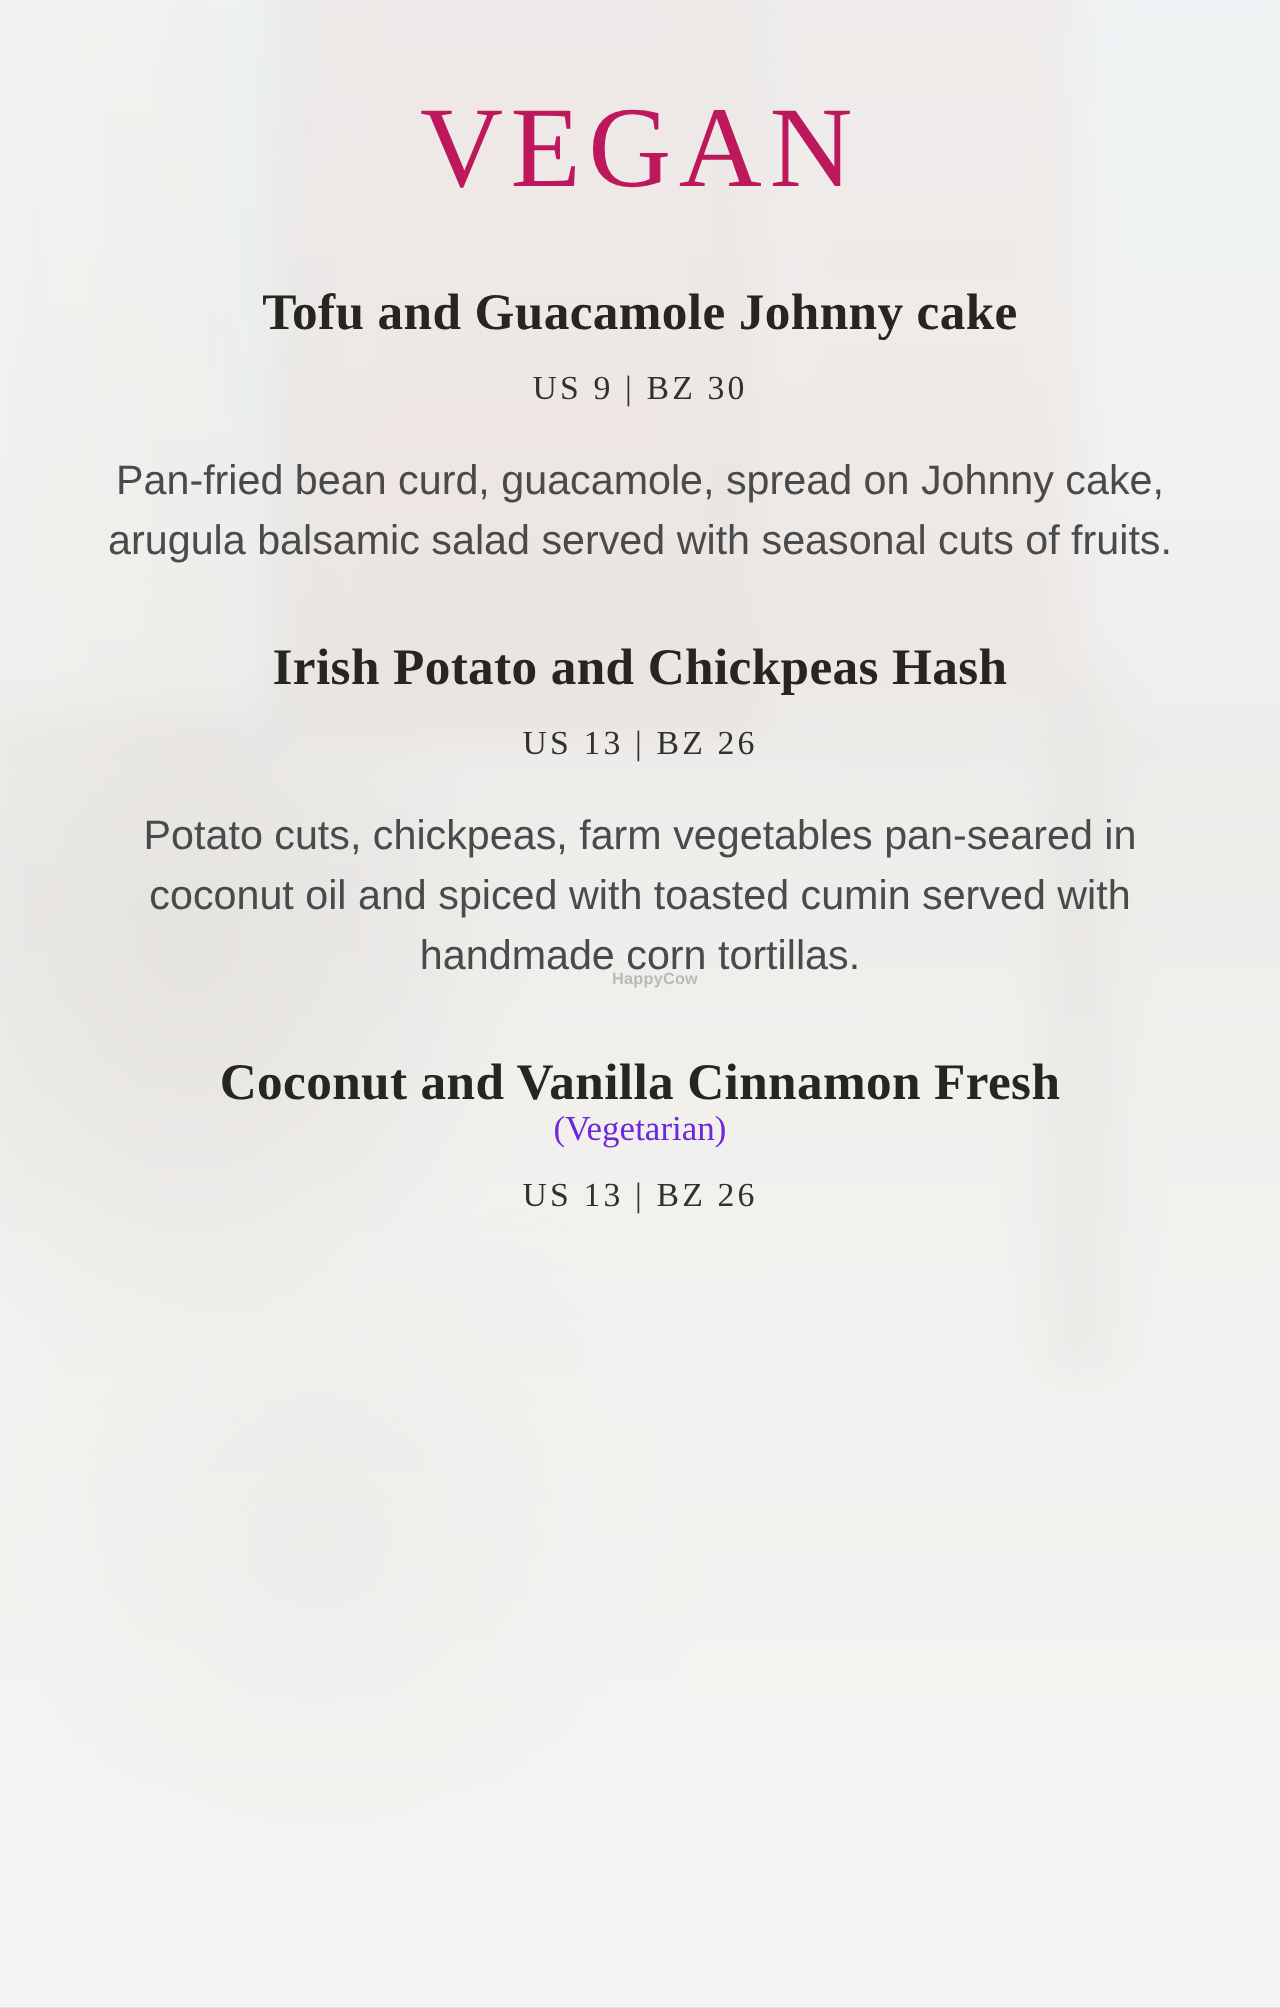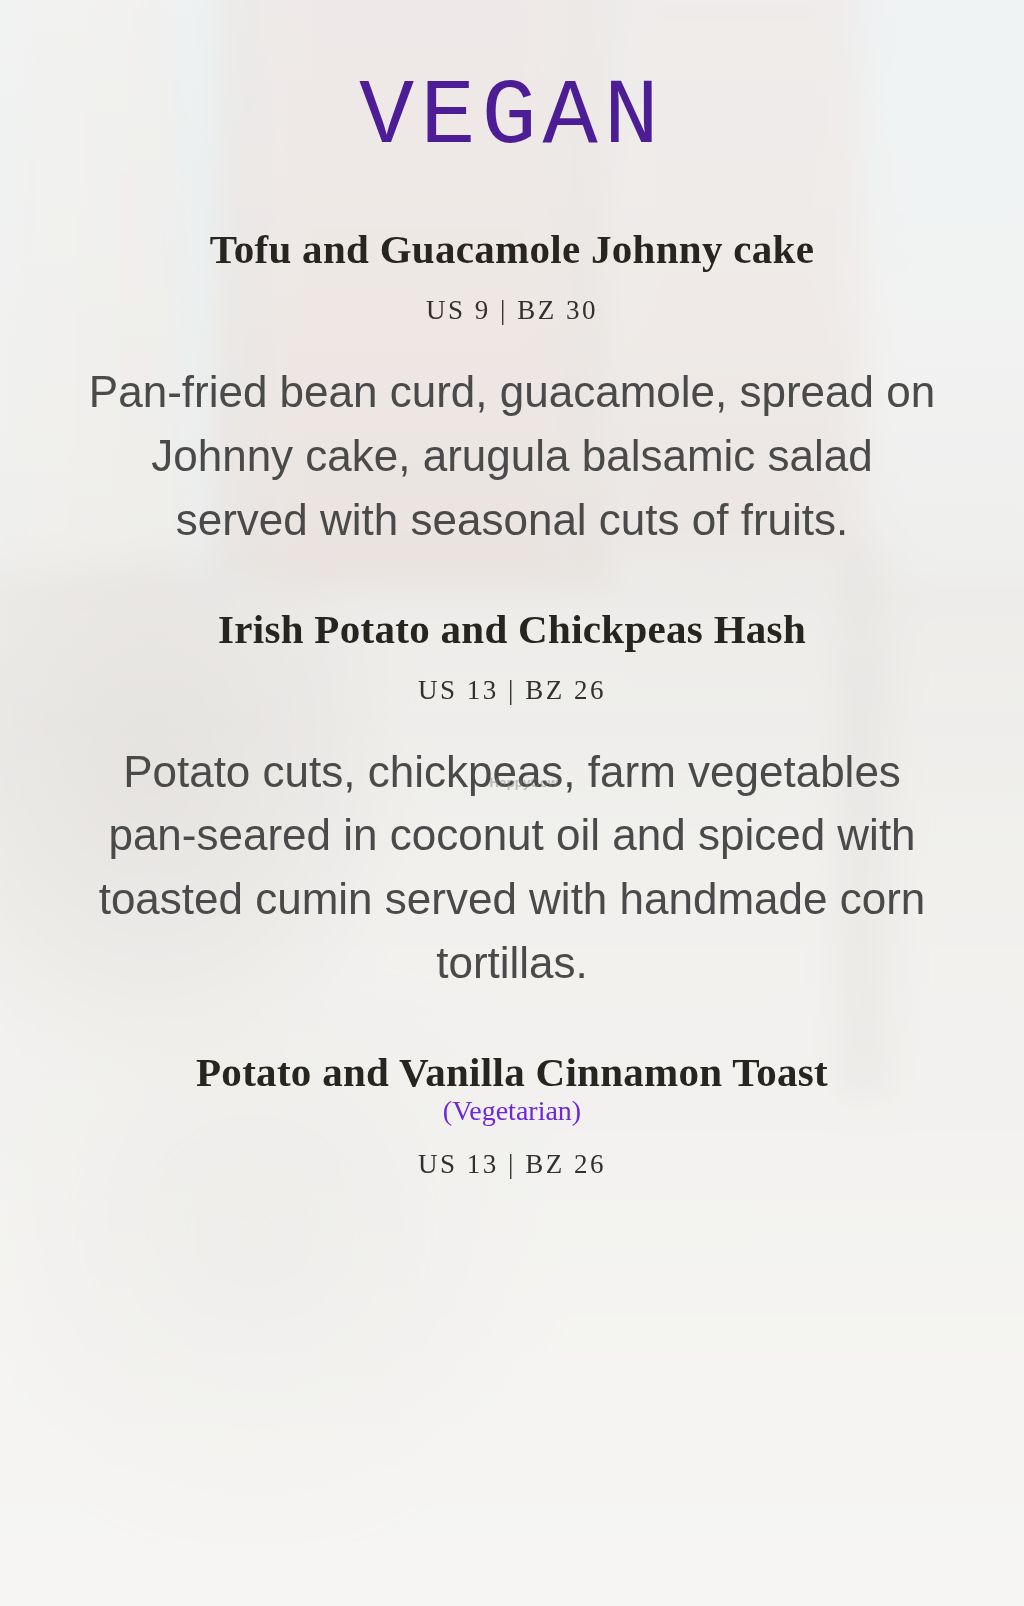"VEGAN" .menu-title { color: #4c1d95 -> #be185d; font-family: Liberation Mono, monospace -> Liberation Serif, serif }
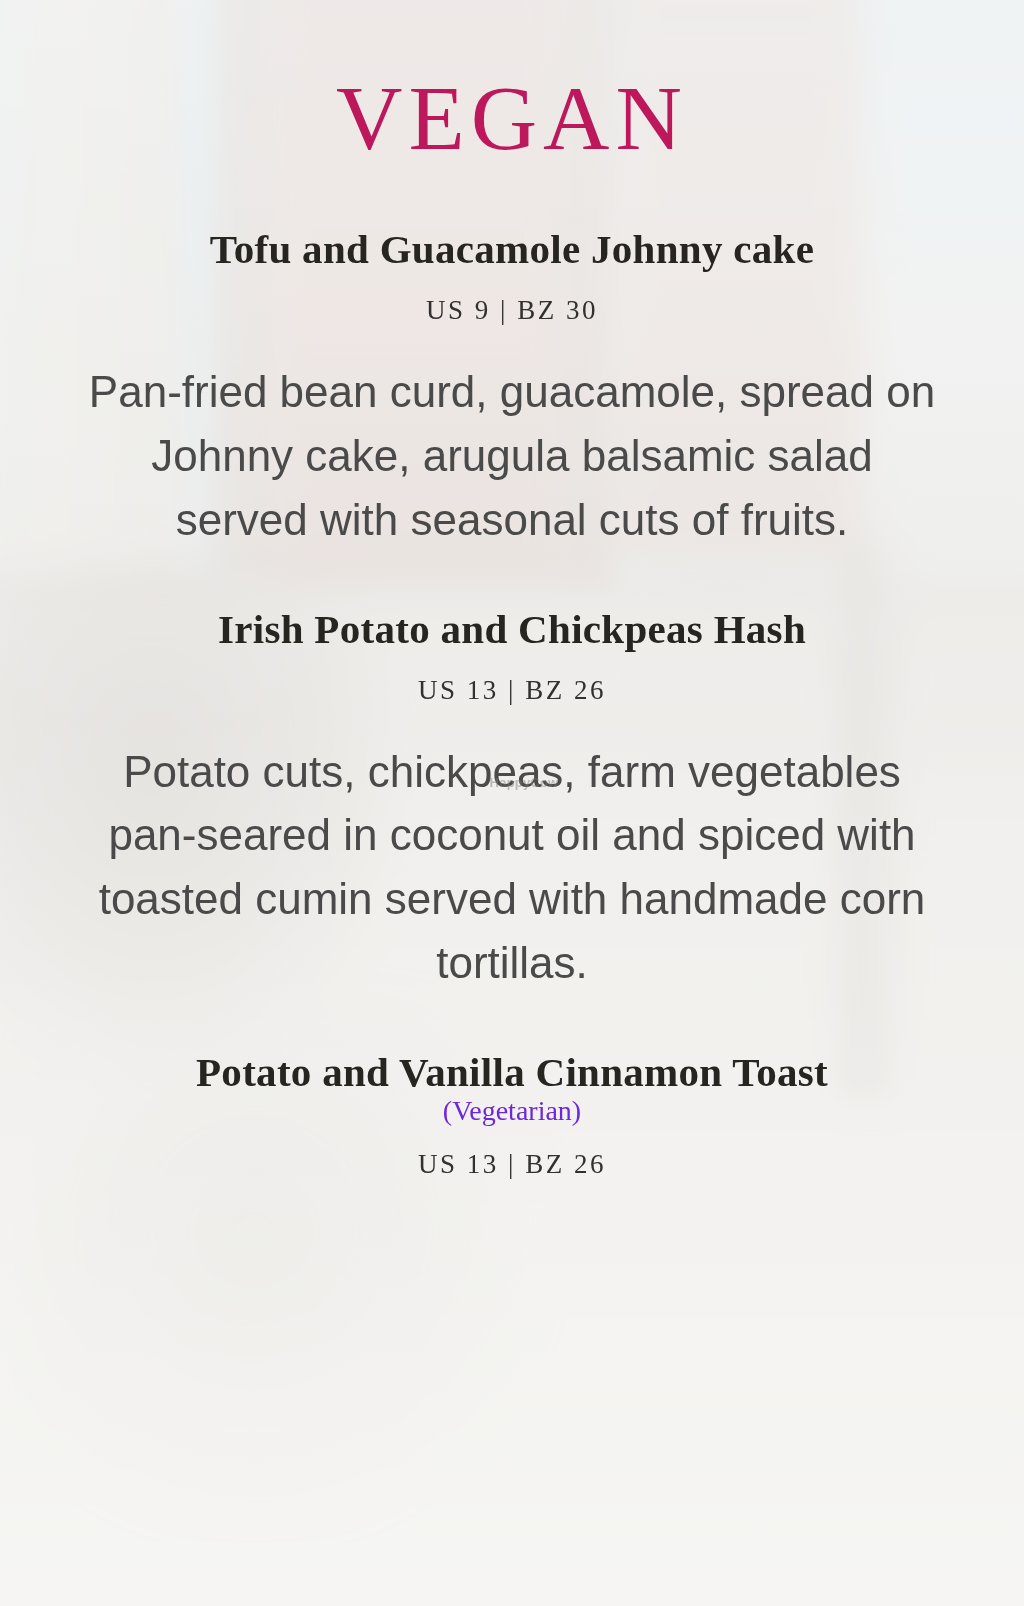"Pan-fried bean curd, guacamole, spread" .item-desc { font-size: 44px -> 33px }
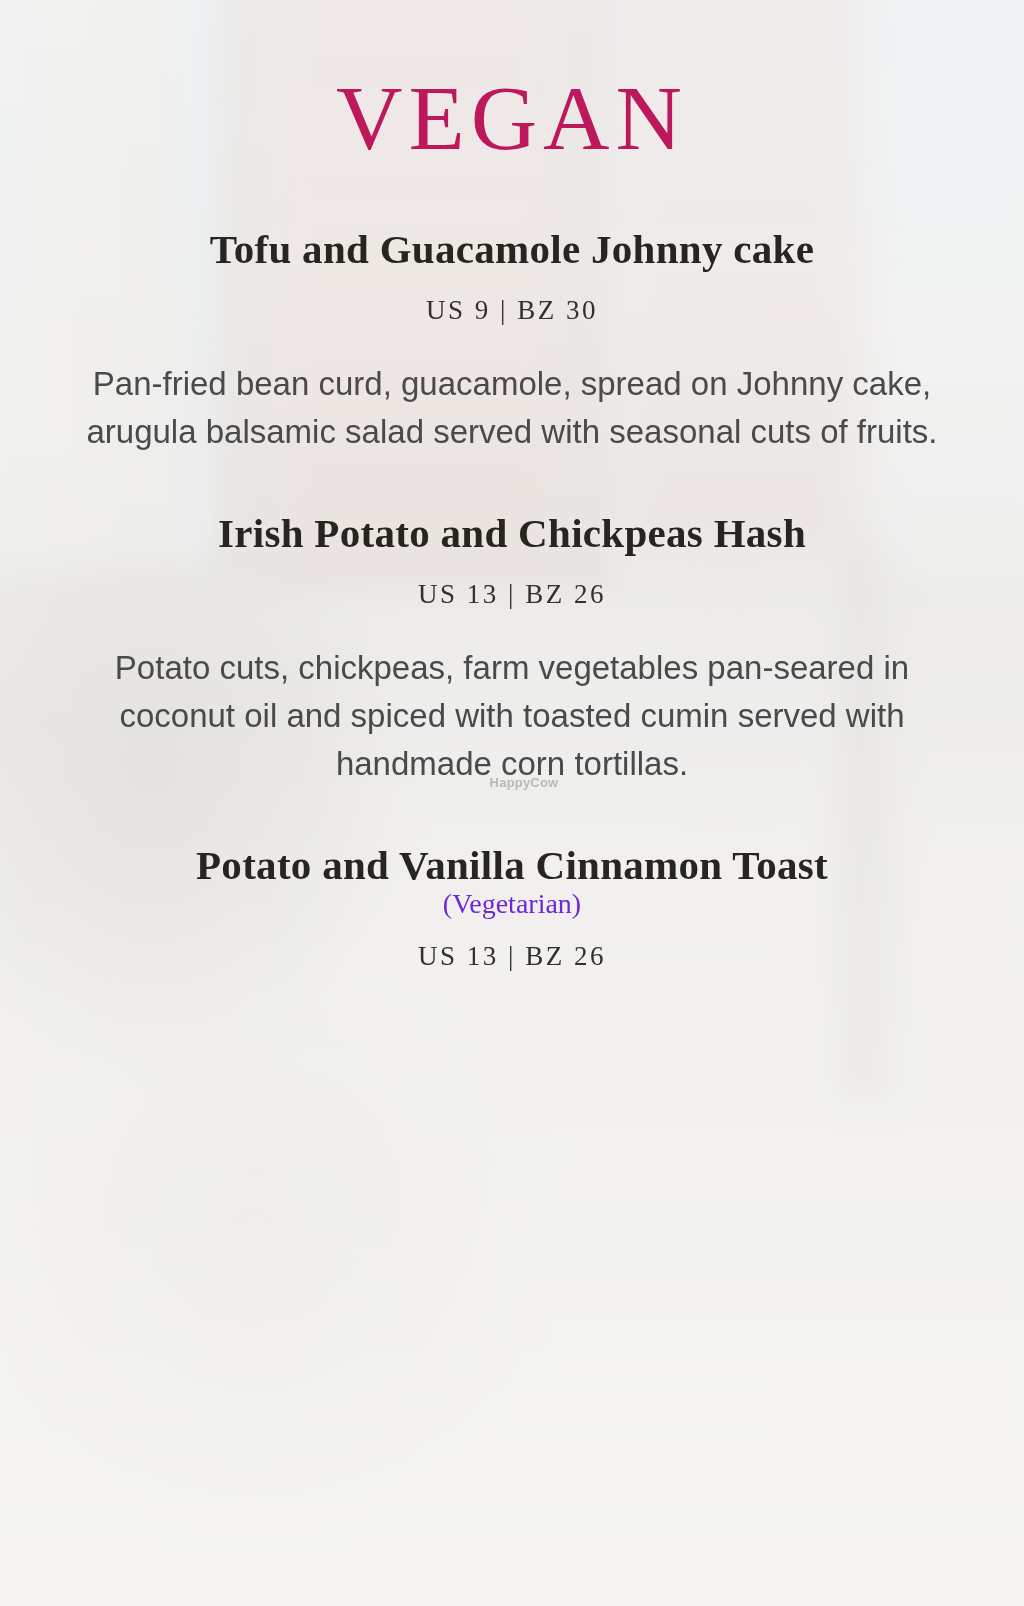"Potato and Vanilla Cinnamon Toast" p.item-name { text: Potato and Vanilla Cinnamon Toast -> Coconut and Vanilla Cinnamon Fresh }
